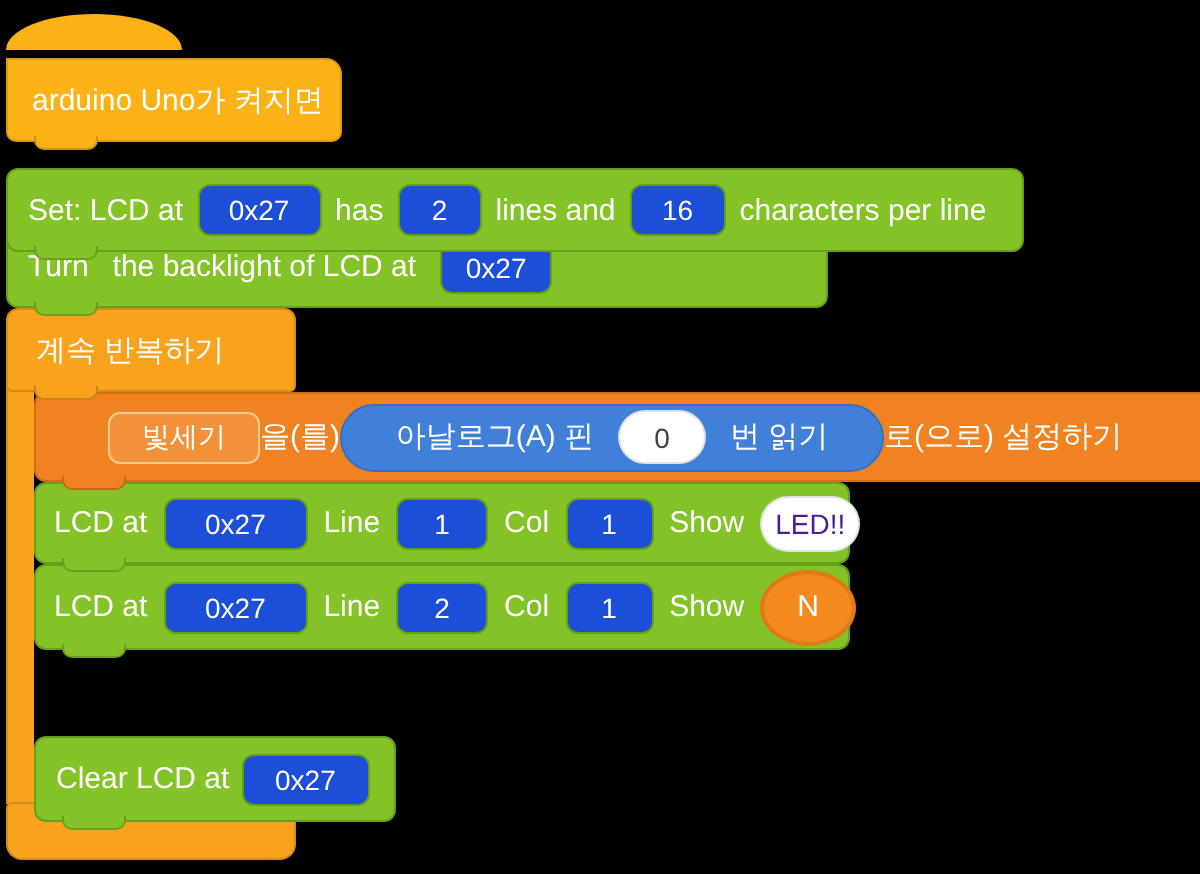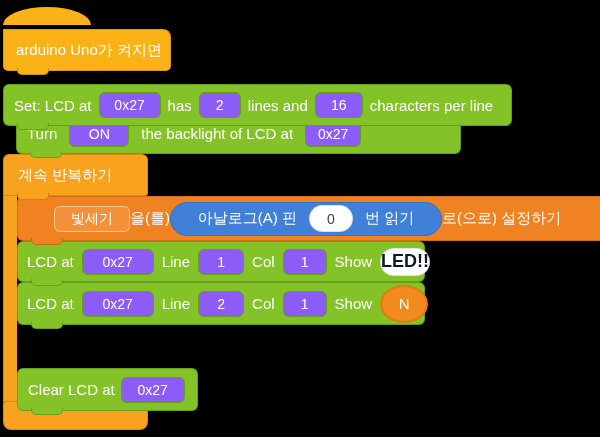"0x27" .gfield { background: #8b5cf6 -> #1d4ed8 }
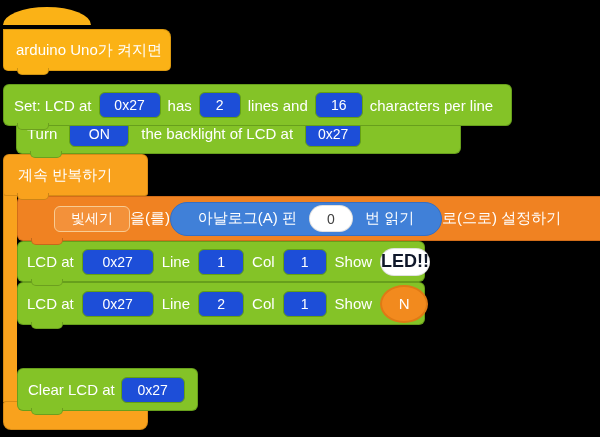"Turn" .b-turn { left: 16px -> 3px; width: 445px -> 411px }
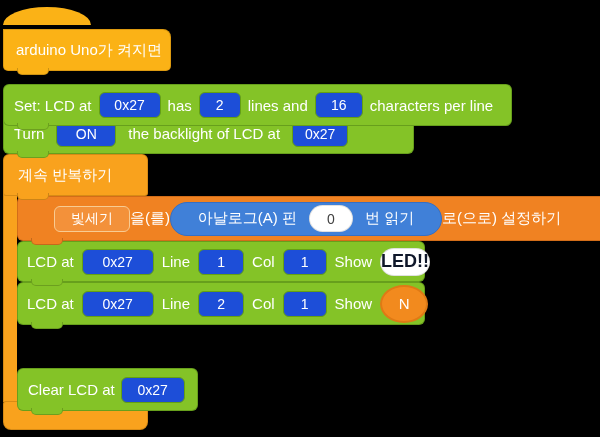"ON" span.field { html: <span>ON</span> -> none }
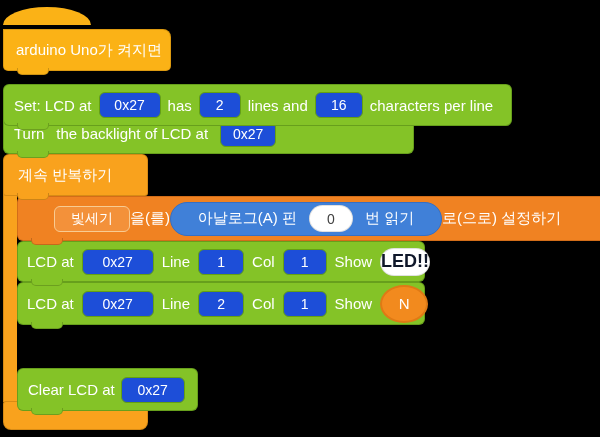"LED!!" .pill-led { color: #0f172a -> #4c1d95; font-size: 18px -> 14px; font-weight: bold -> none }
